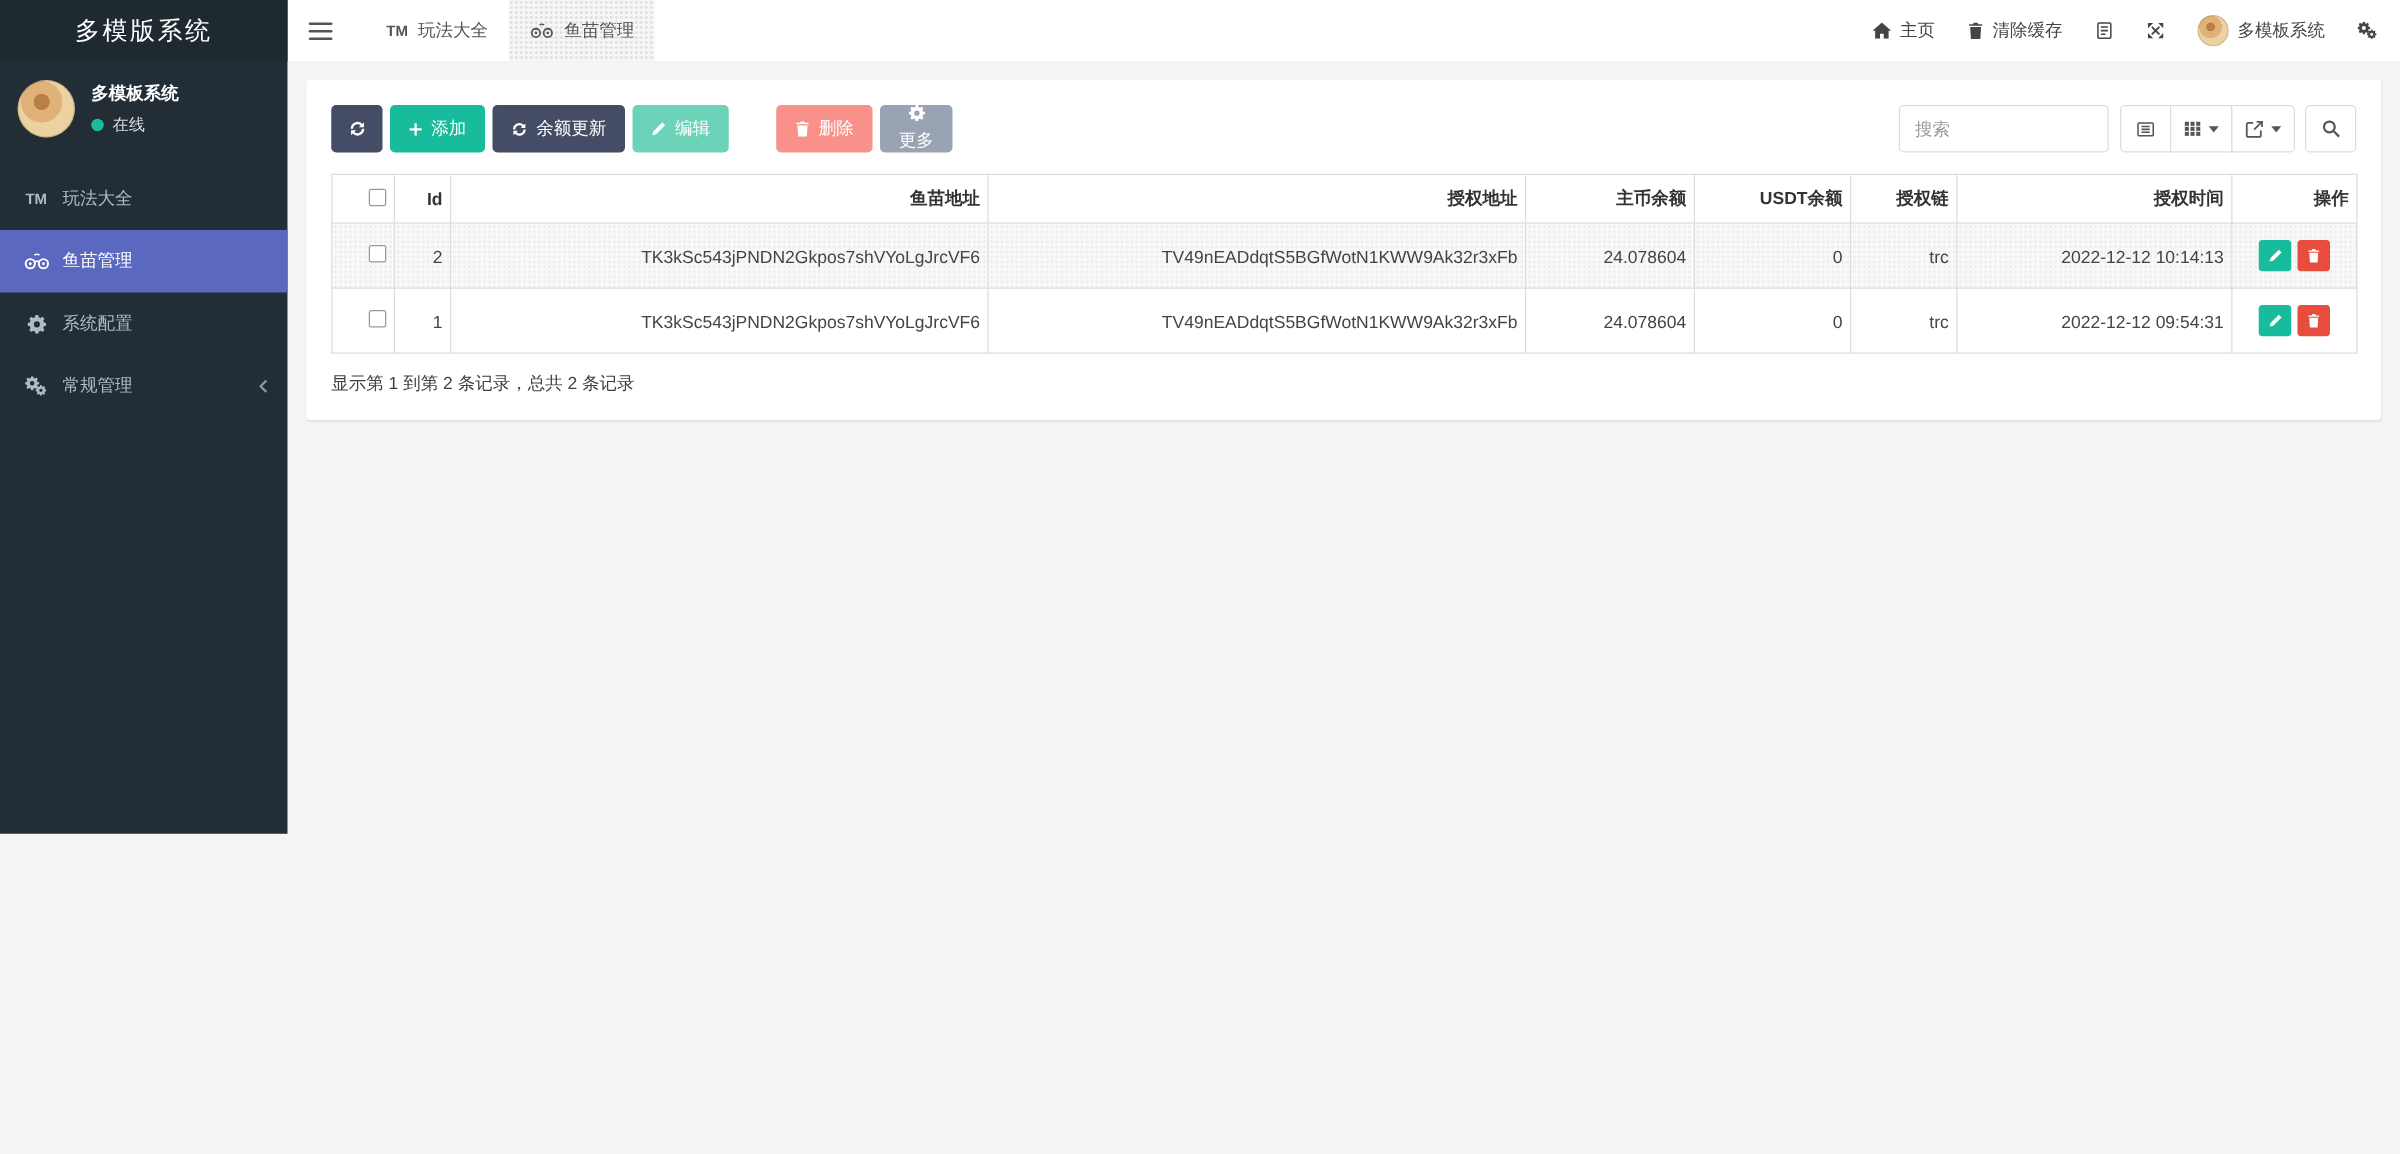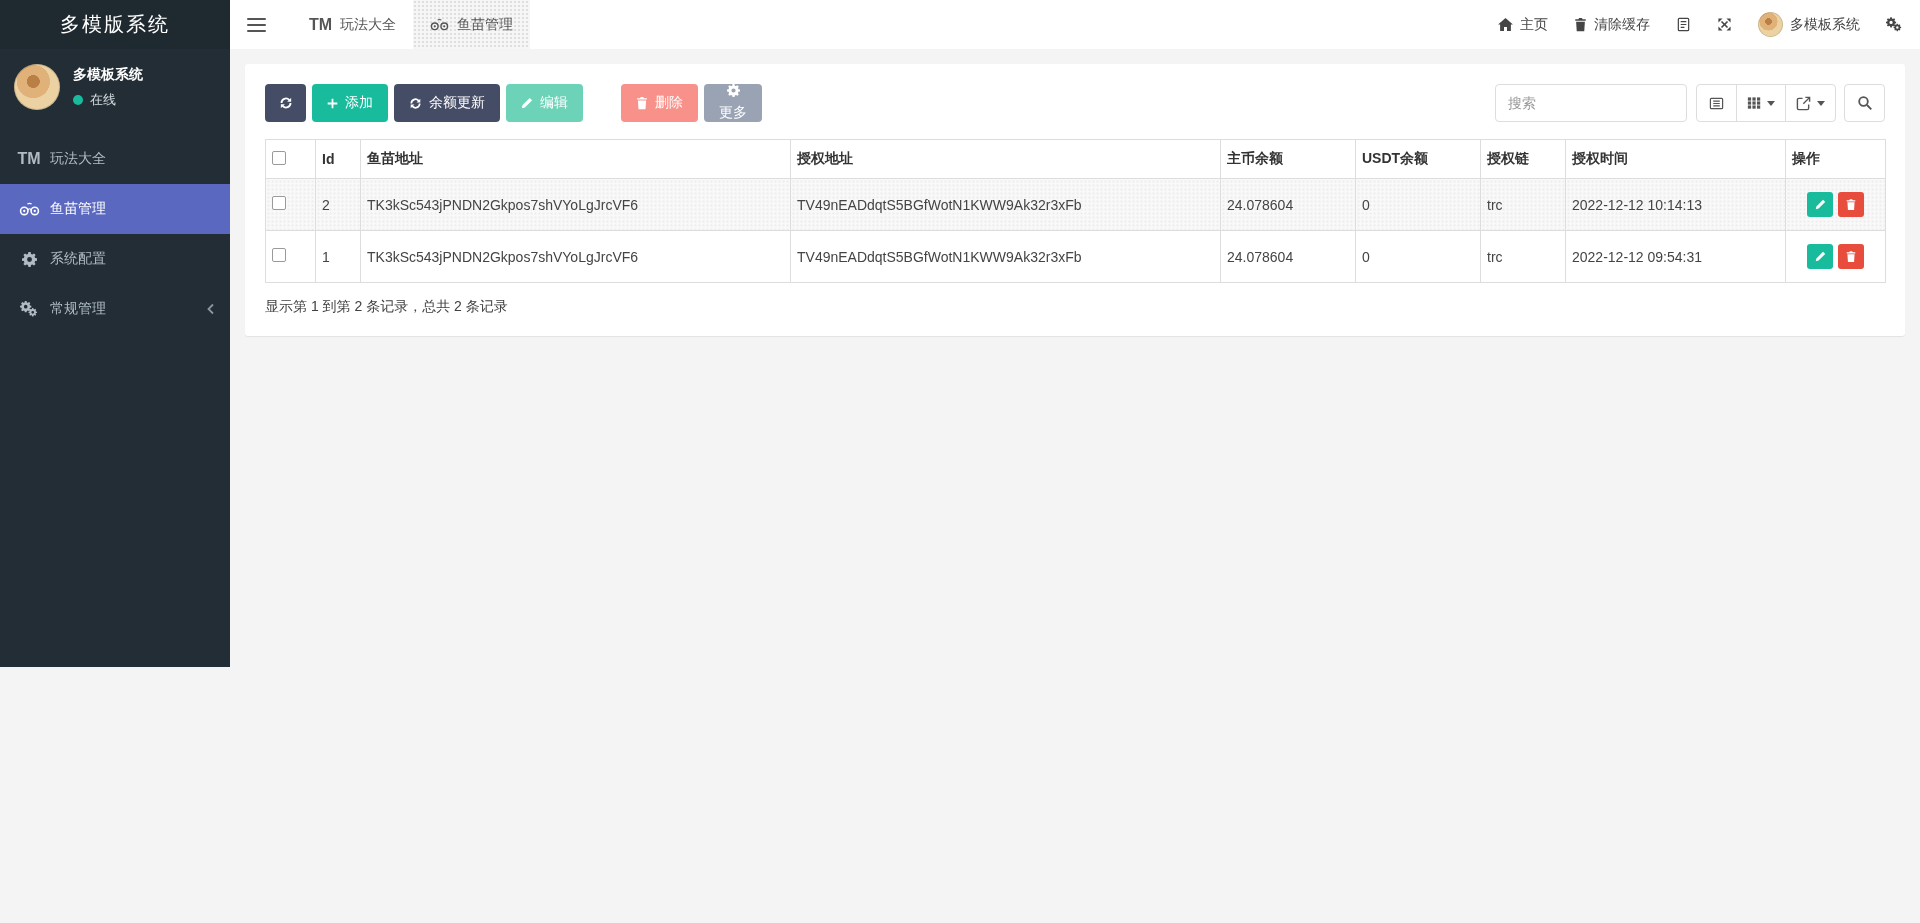"TM" .tm-badge { font-size: 16px -> 12px }
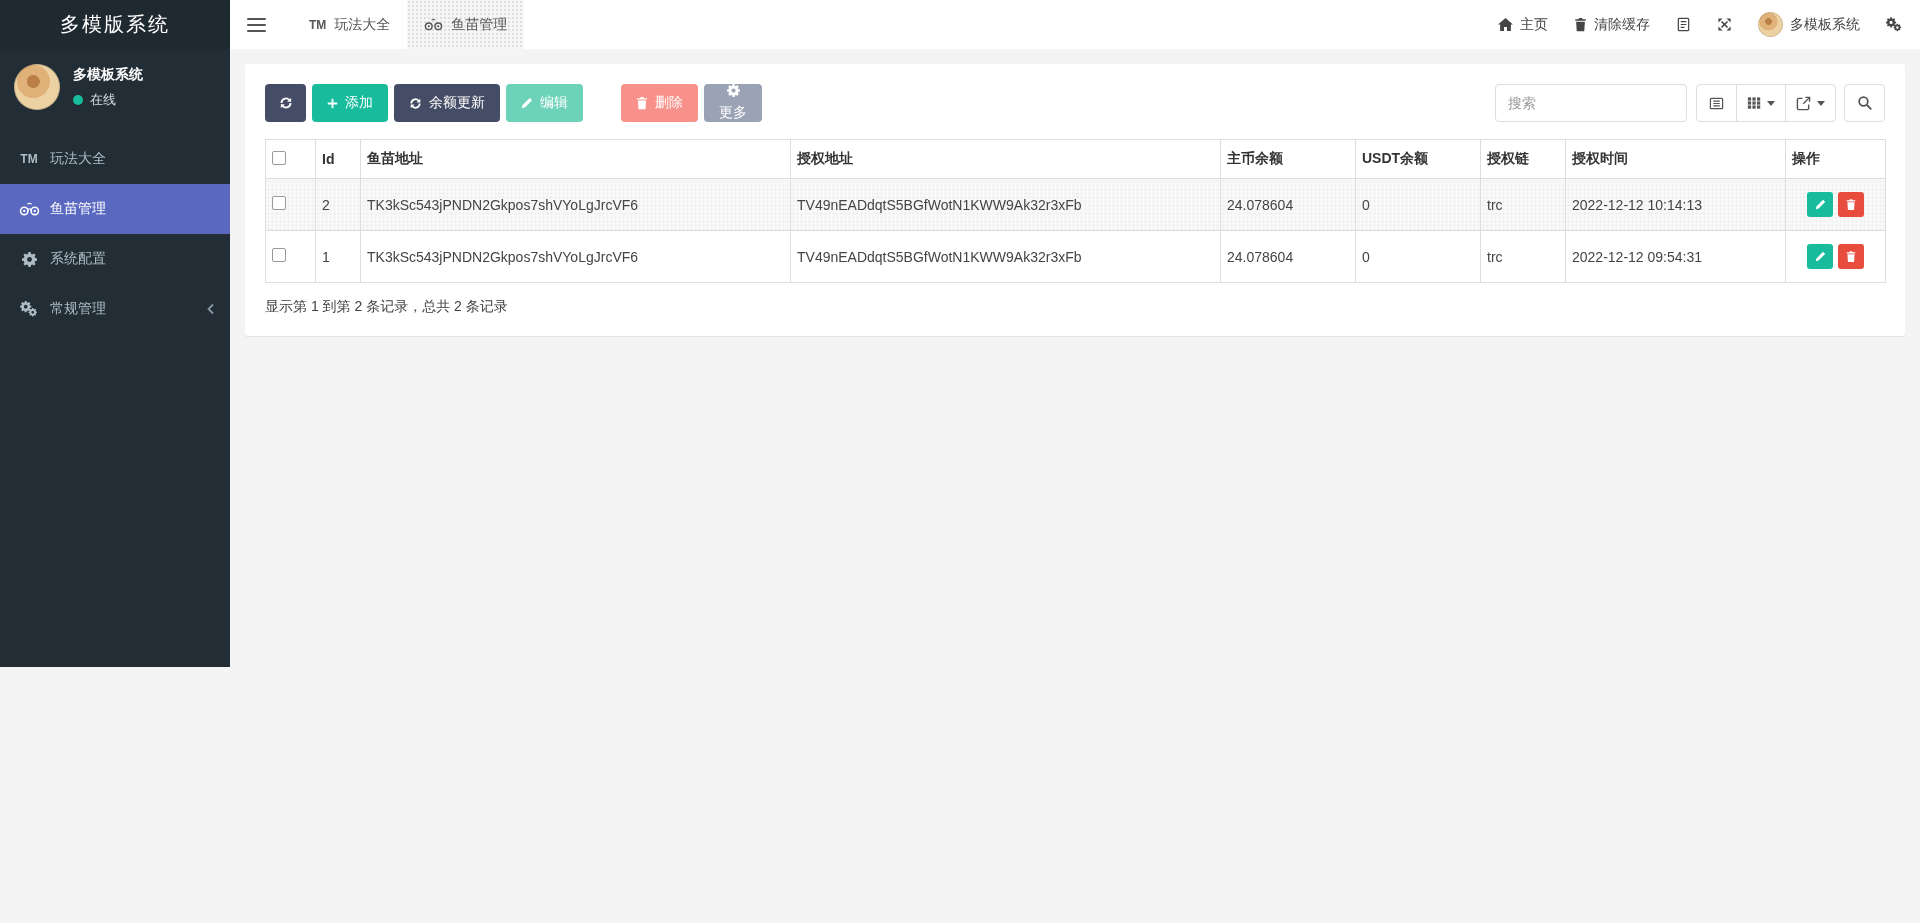"搜索" .tbl-search { width: 192px -> 168px }
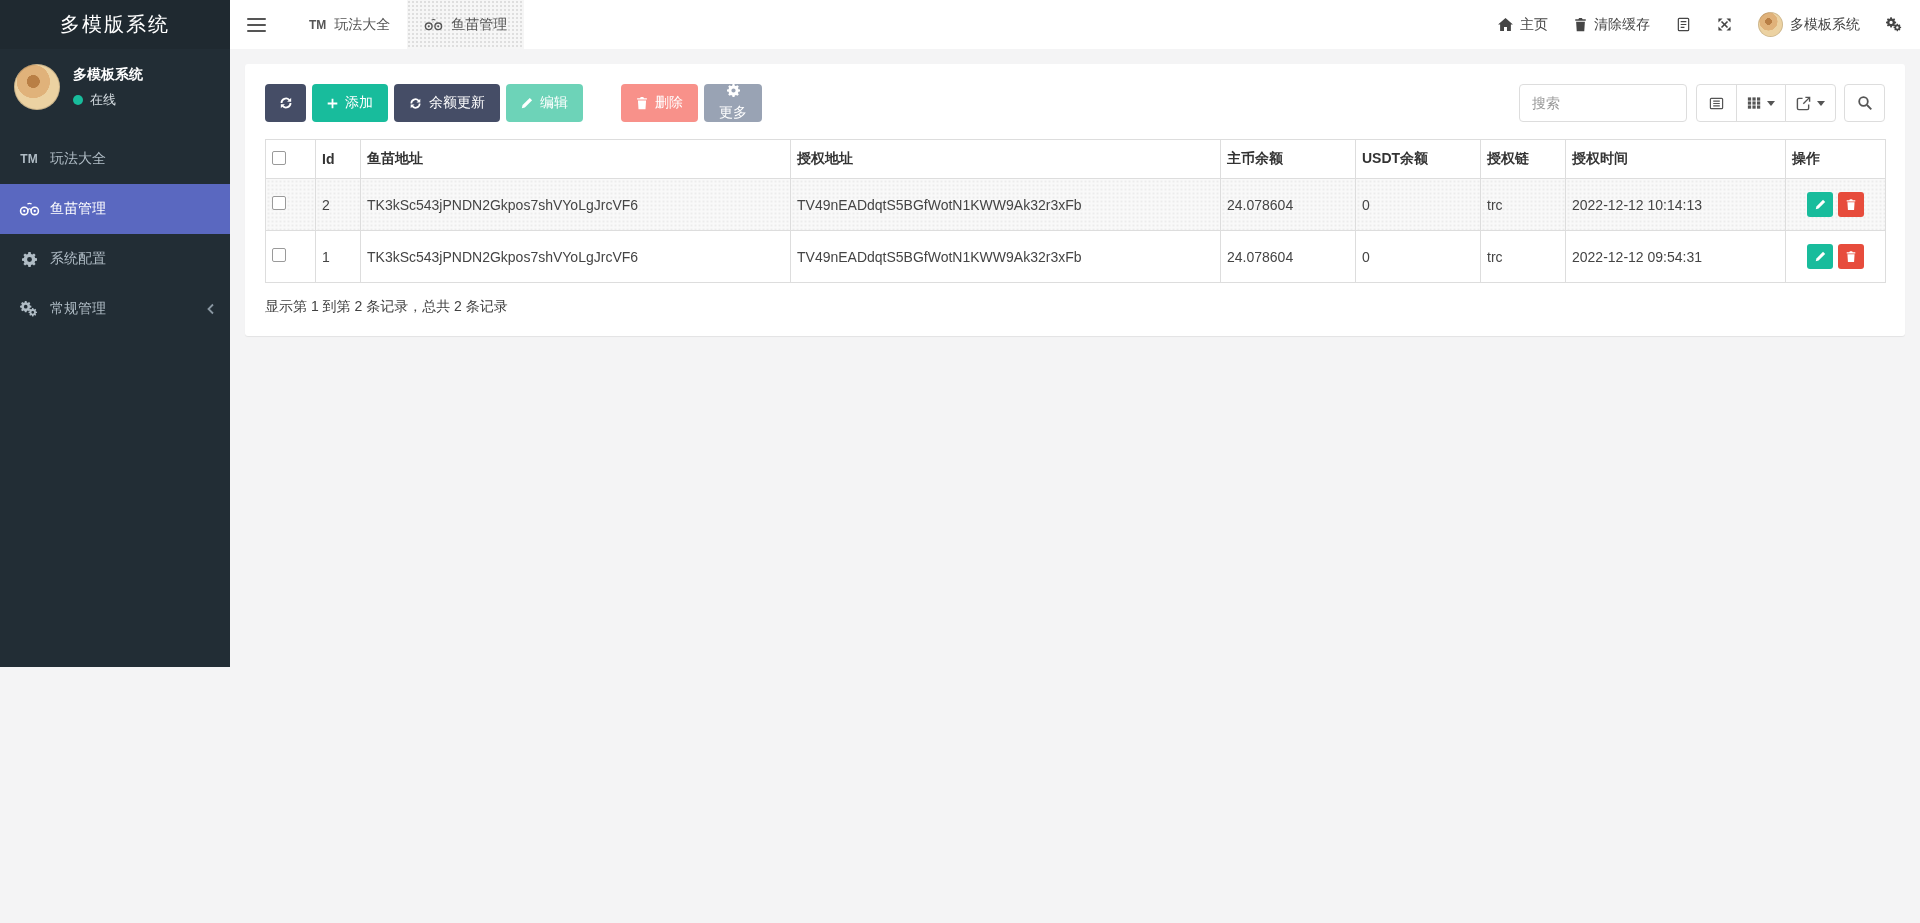"Id" th, td { text-align: left -> right }
